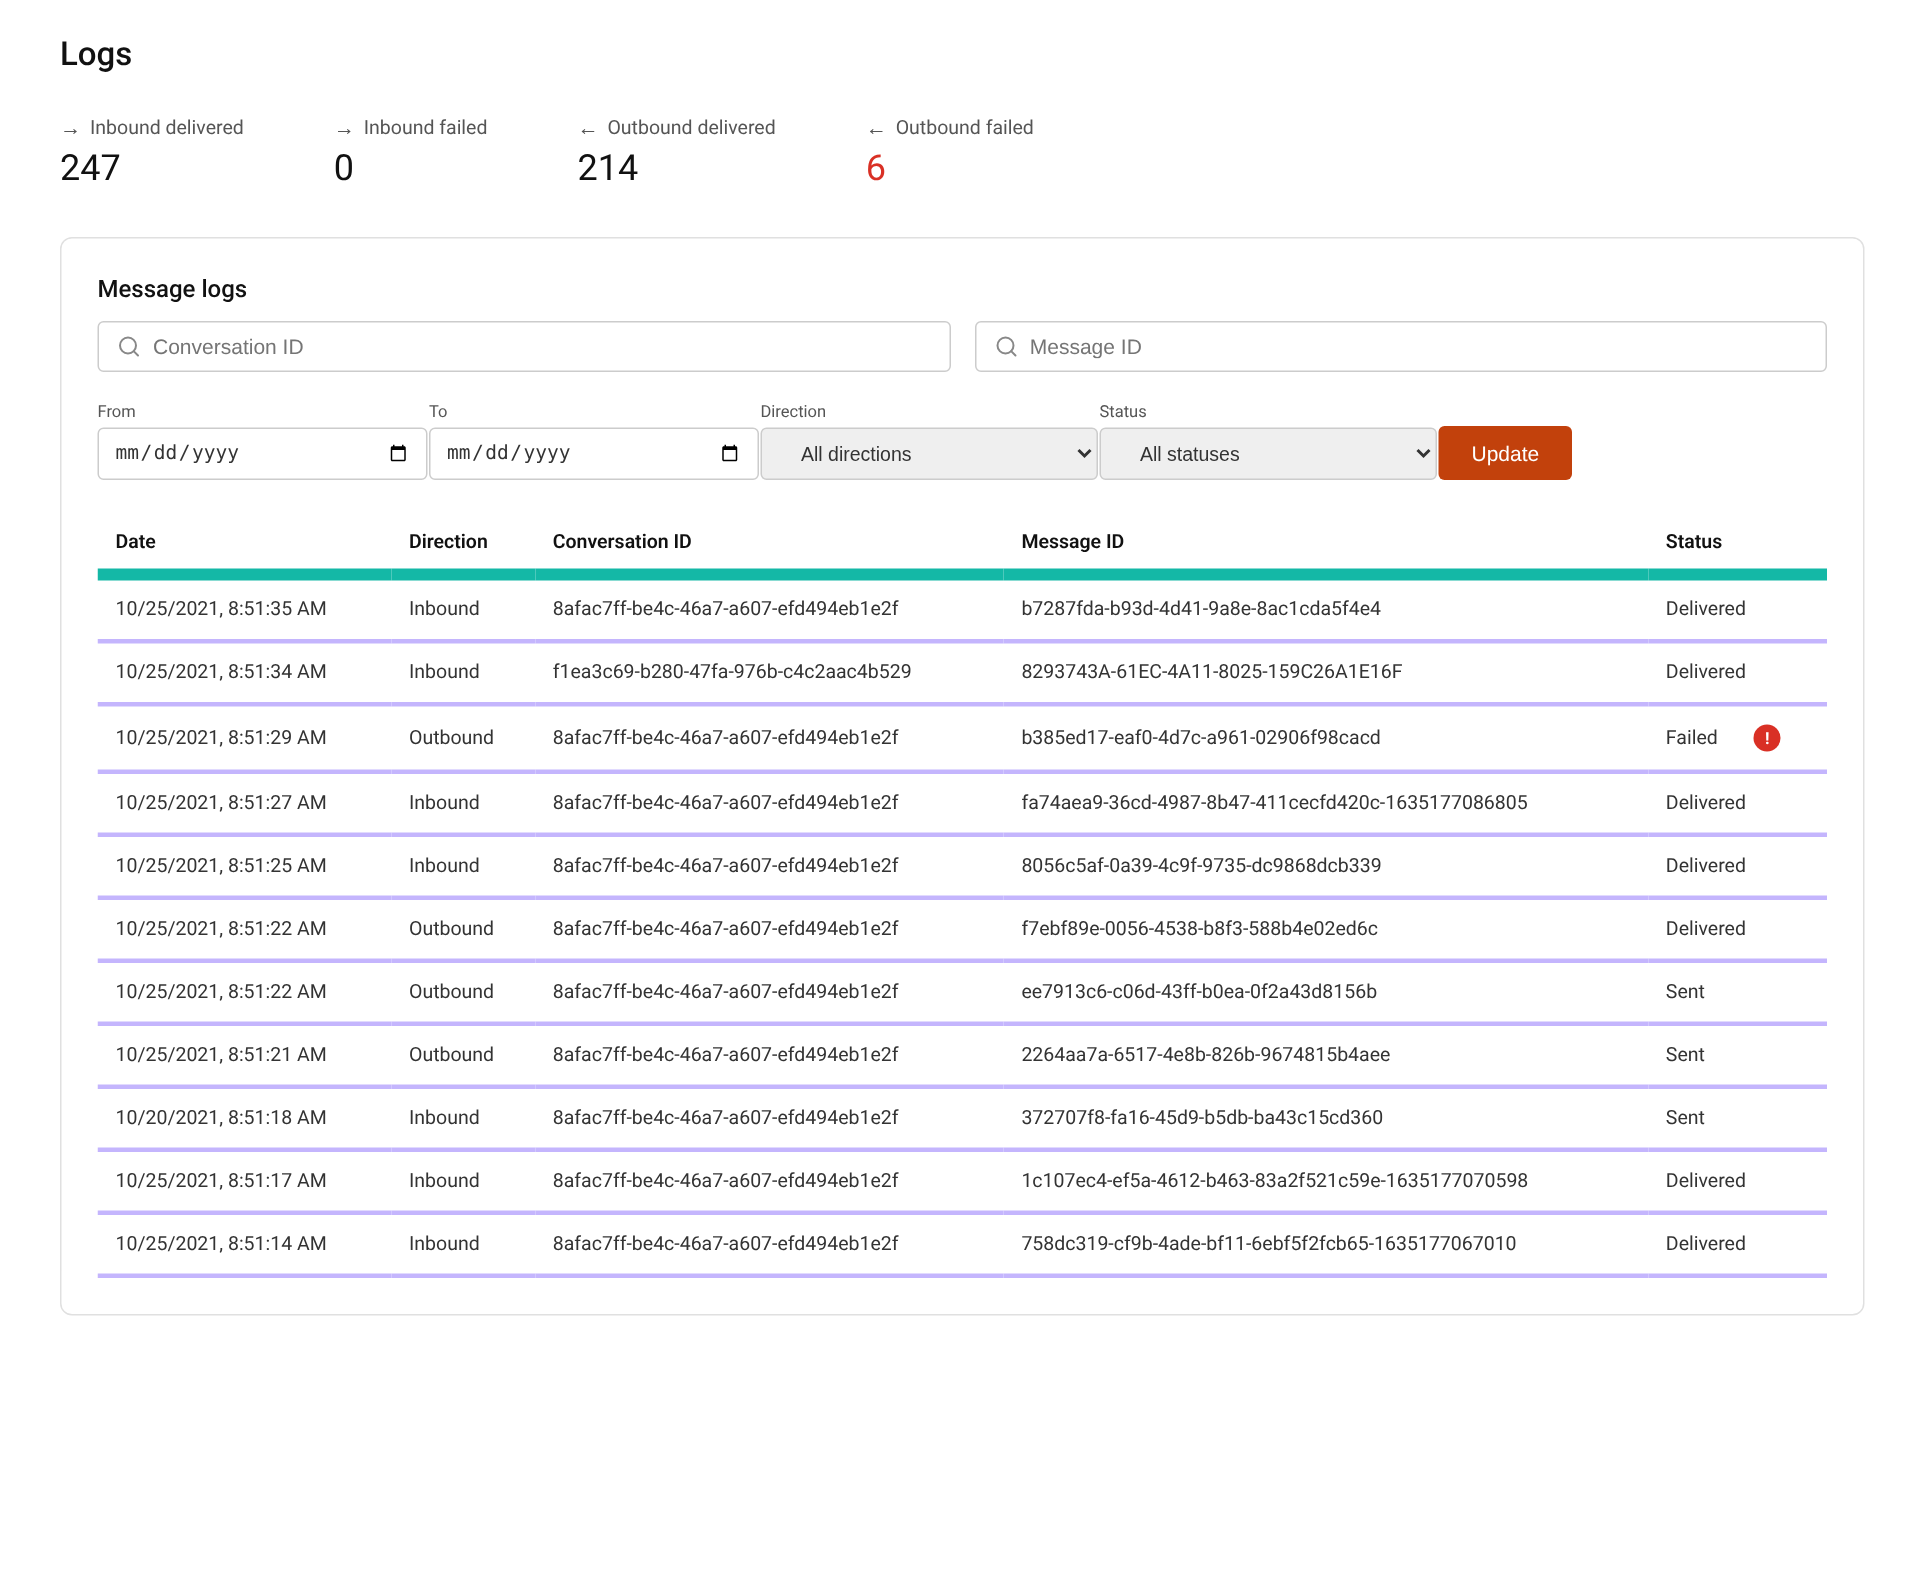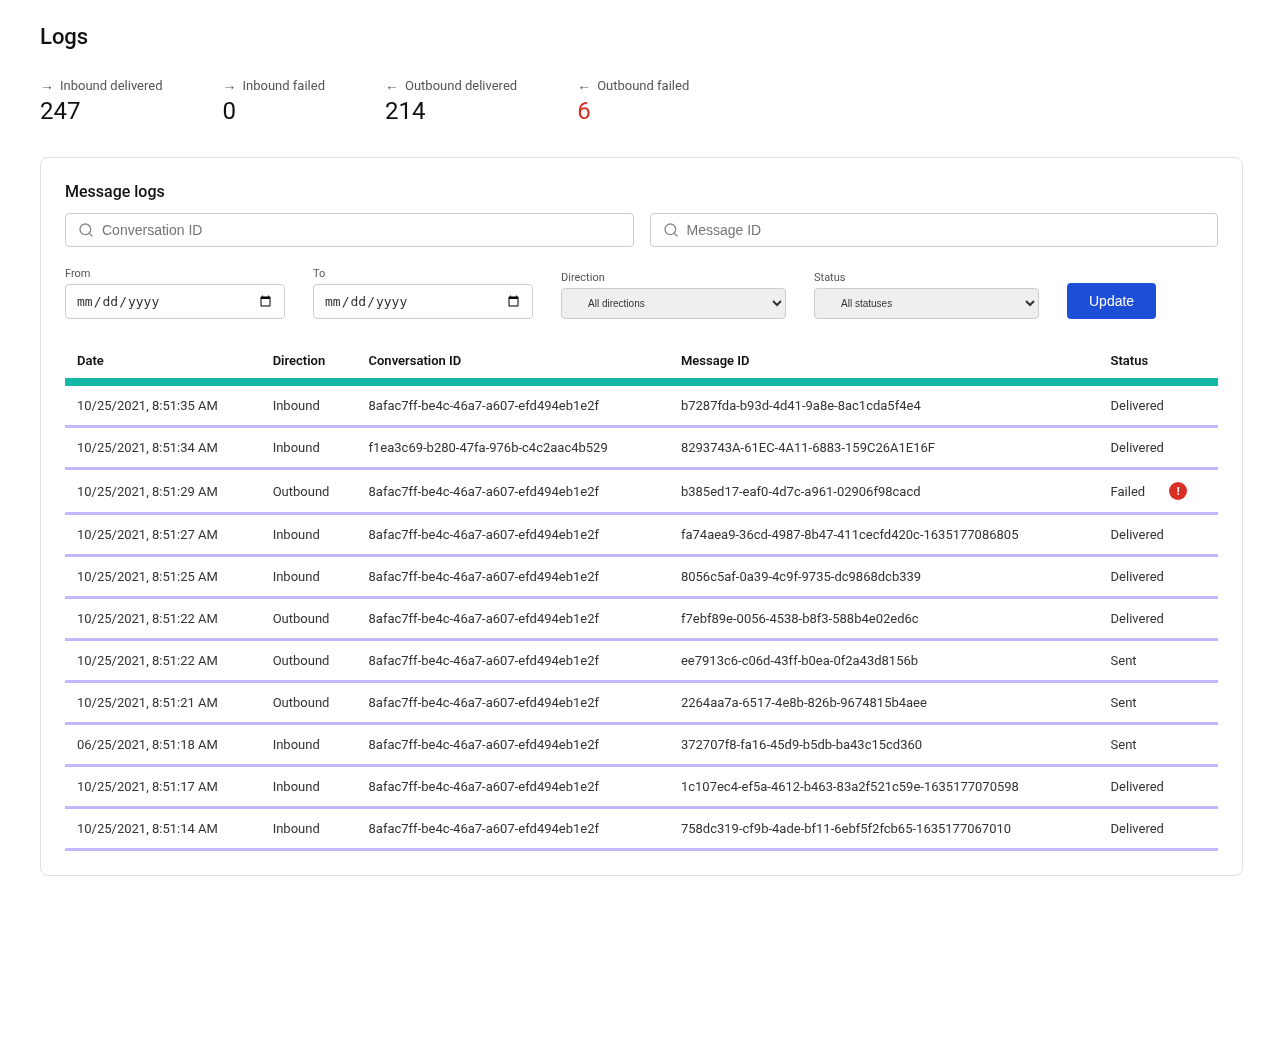"From" .filter-row { gap: 28px -> 1px }
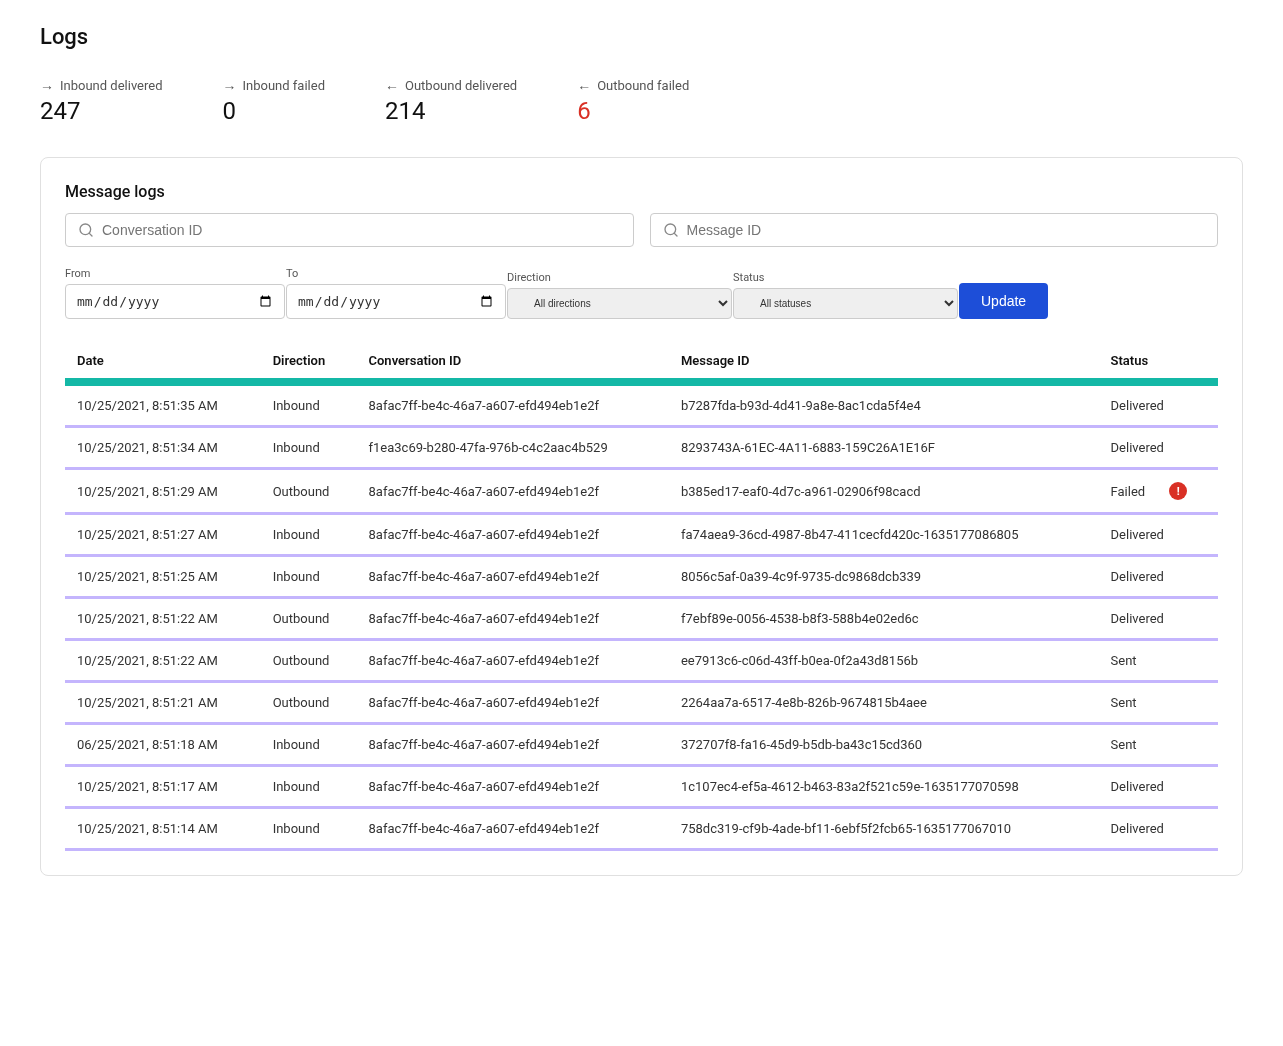"All directions" .select-input { font-size: 10px -> 13px }
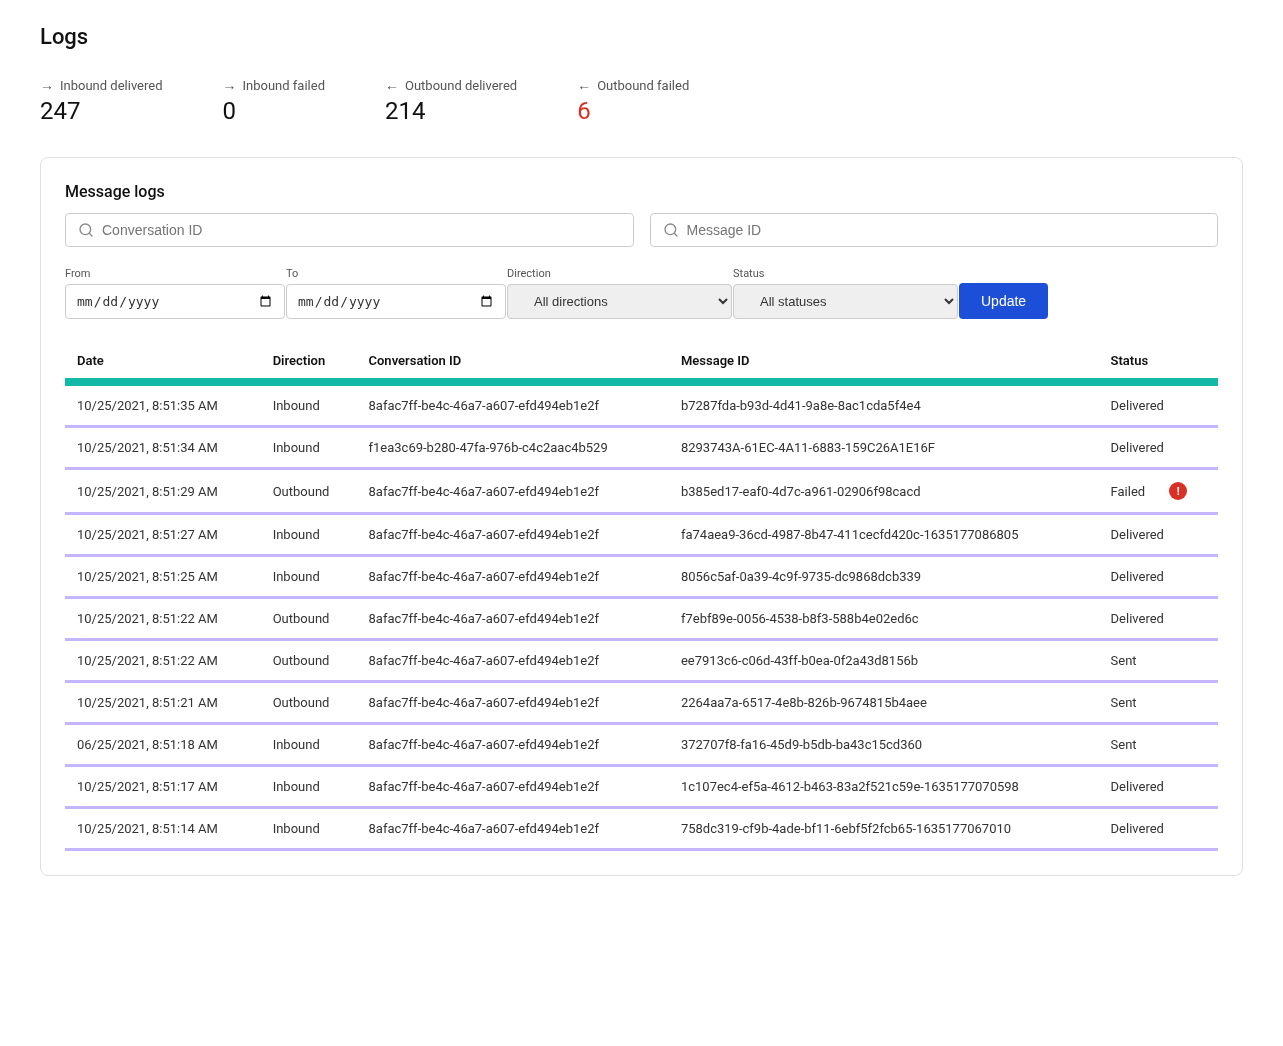"Update" .update-btn { background: #1d4ed8 -> #c2410c }
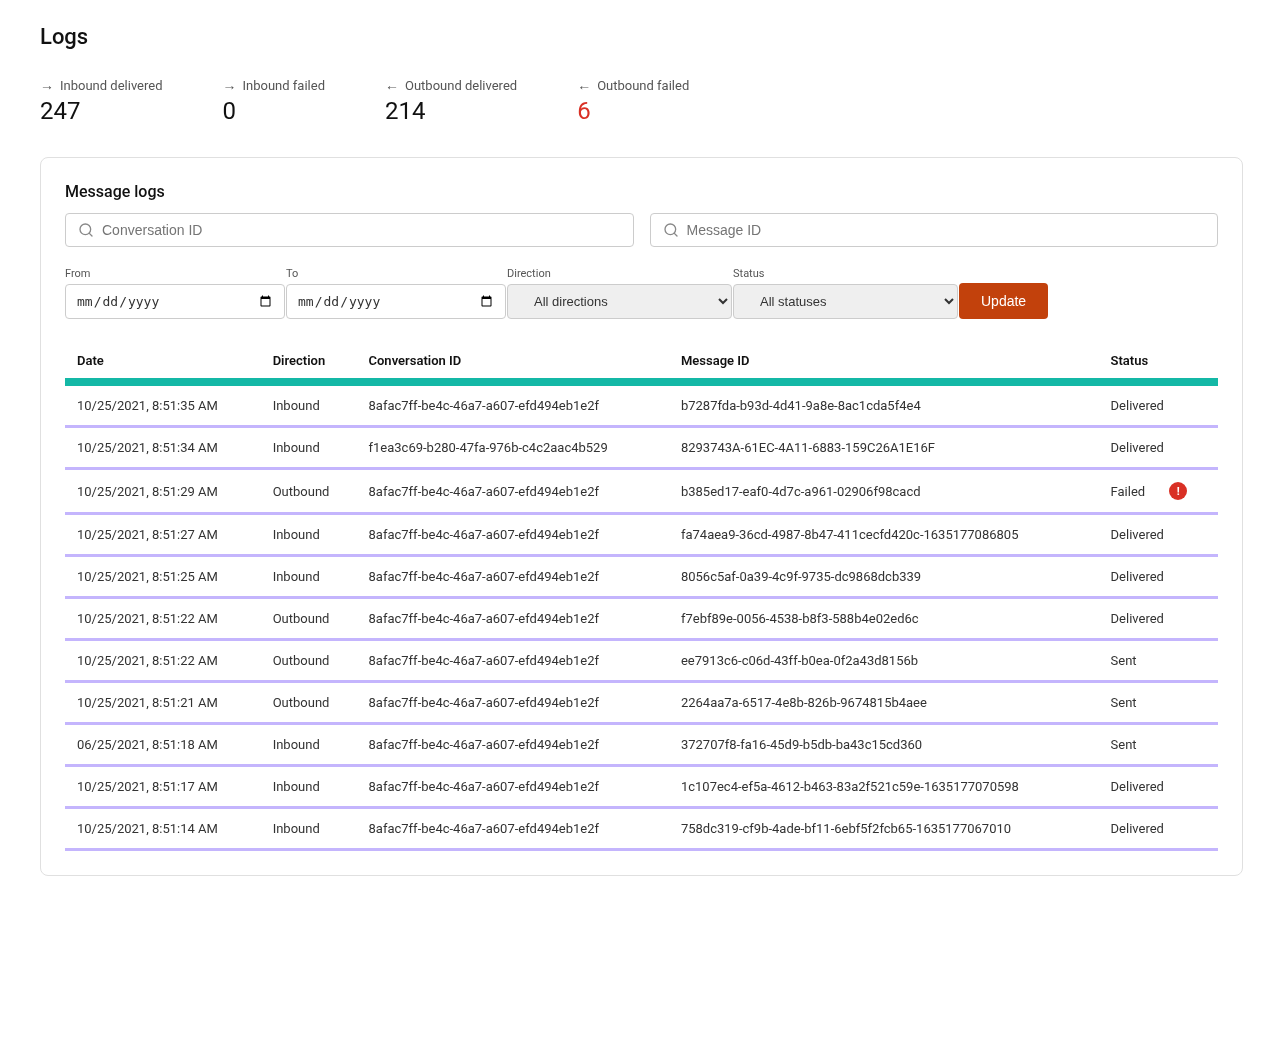"8293743A-61EC-4A11-6883-159C26A1E16F" td { text: 8293743A-61EC-4A11-6883-159C26A1E16F -> 8293743A-61EC-4A11-8025-159C26A1E16F }
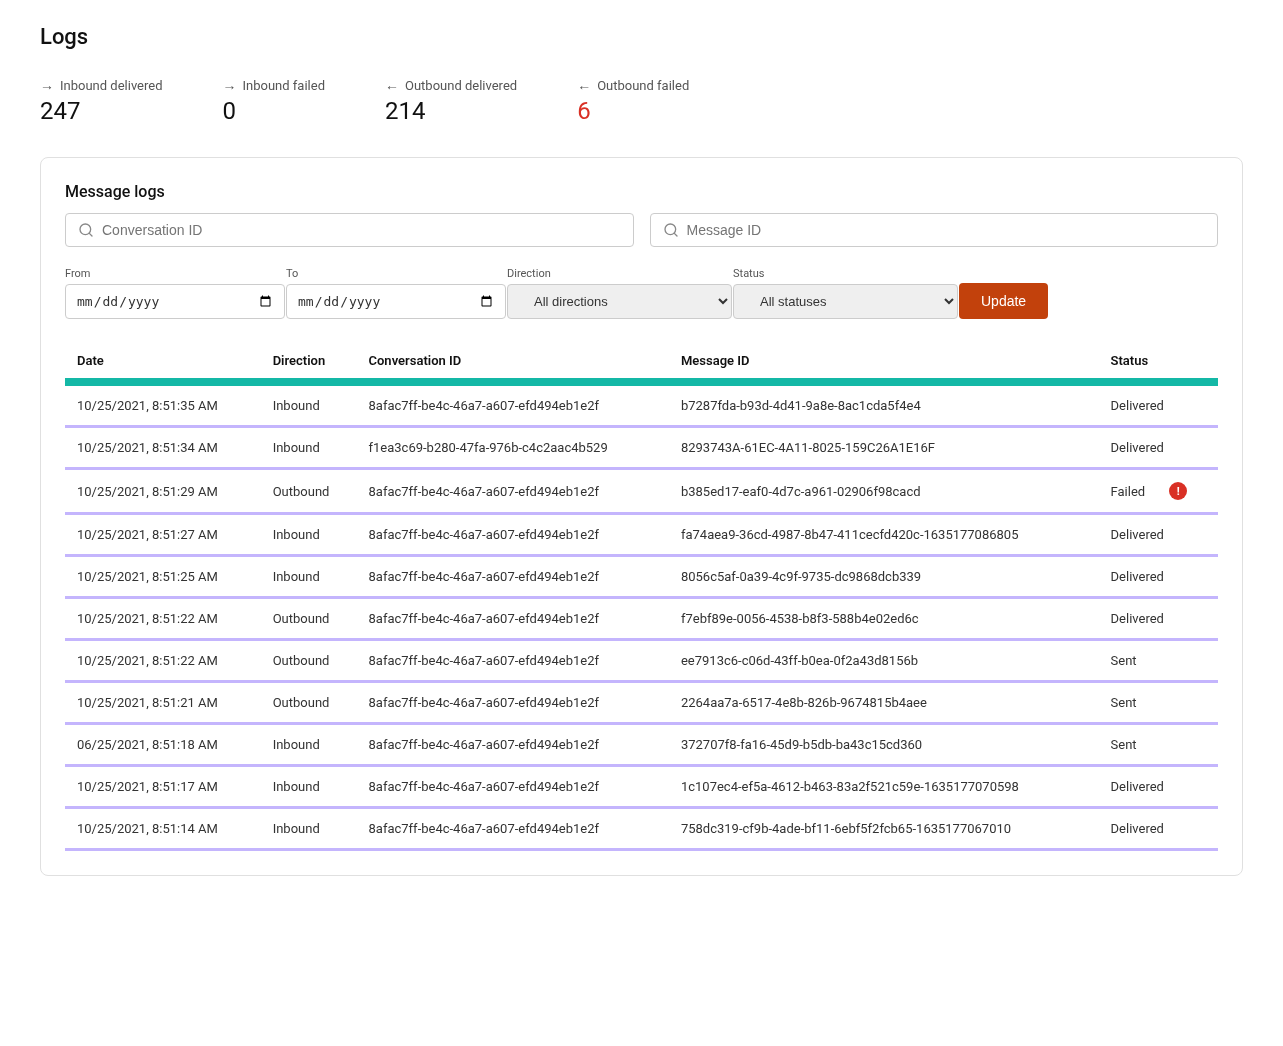"06/25/2021, 8:51:18 AM" td { text: 06/25/2021 -> 10/20/2021 }
